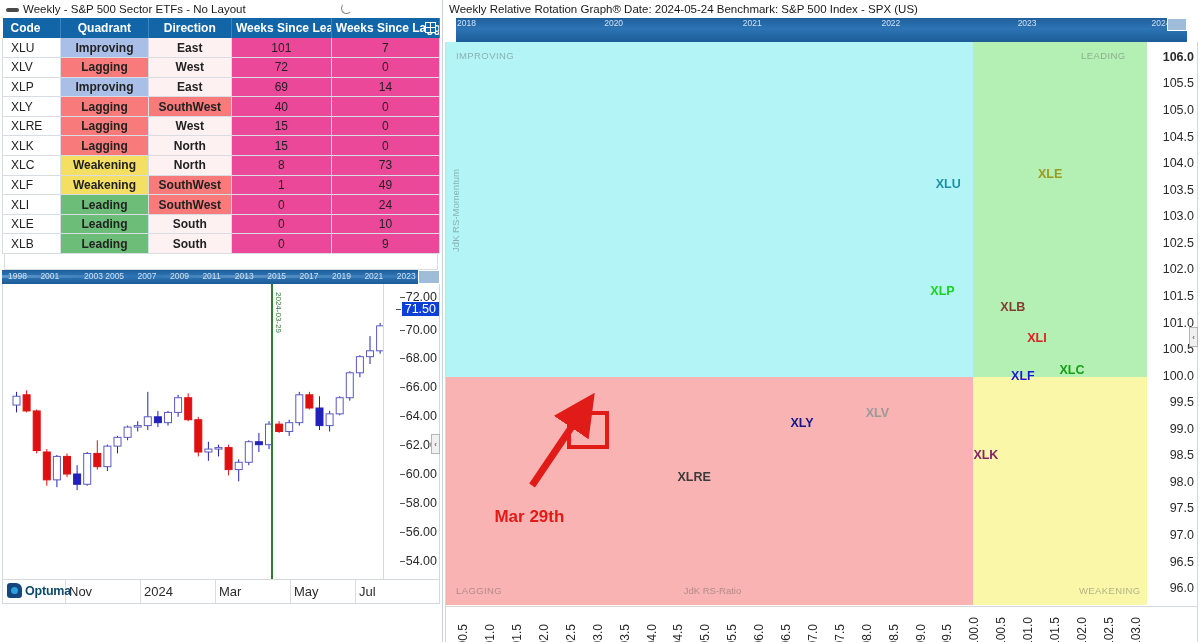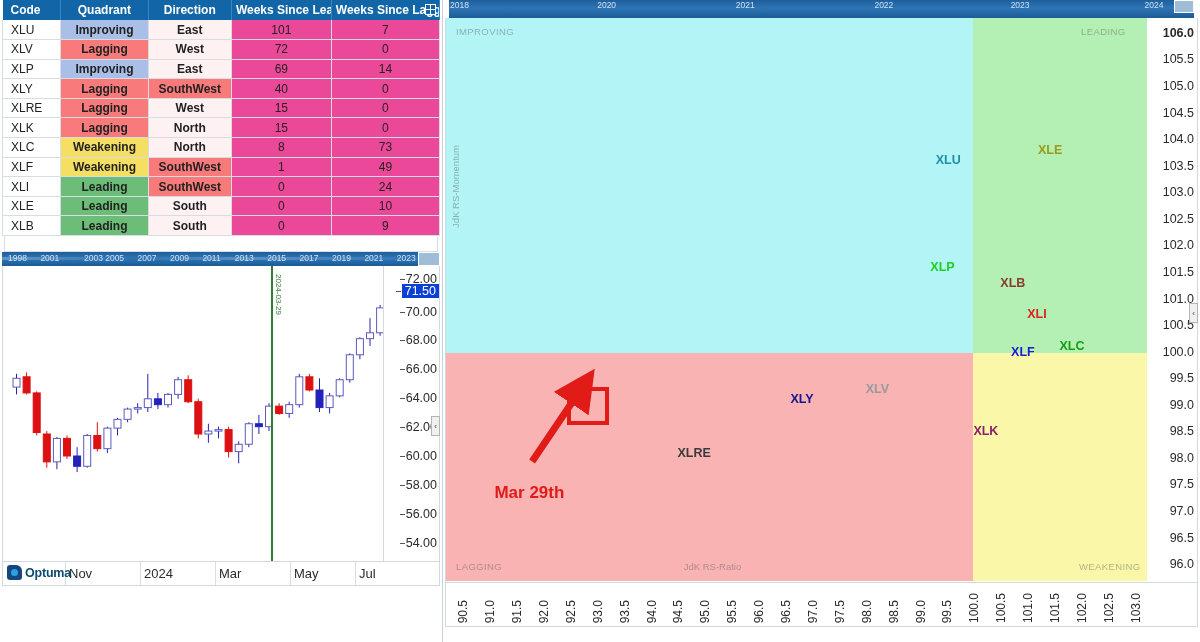"Weekly - S&P 500 Sector" div.panel-title { html: none -> <div> <span></span><span>Weekly - S&amp;P 500 Sector ETFs - No Layout</span> <span></span> </div> }
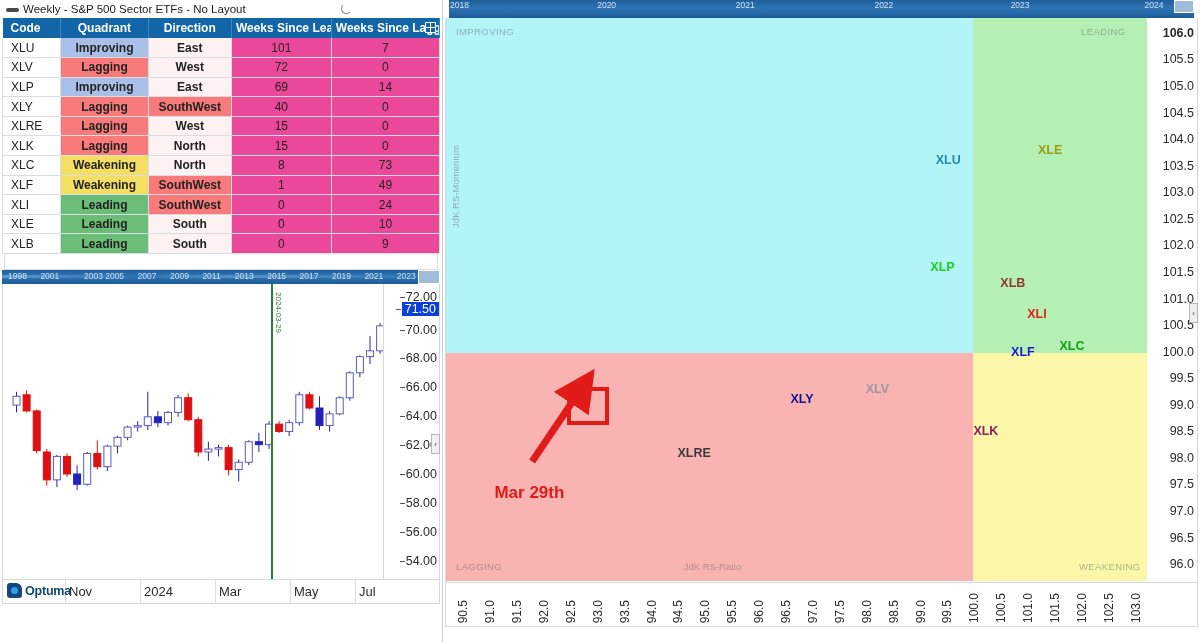"Weekly Relative Rotation Graph® Date:" div.rrg-title { html: none -> <div>Weekly Relative Rotation Graph® Date: 2024-05-24 Benchmark: S&amp;P 500 Index - SPX (US)</div> }
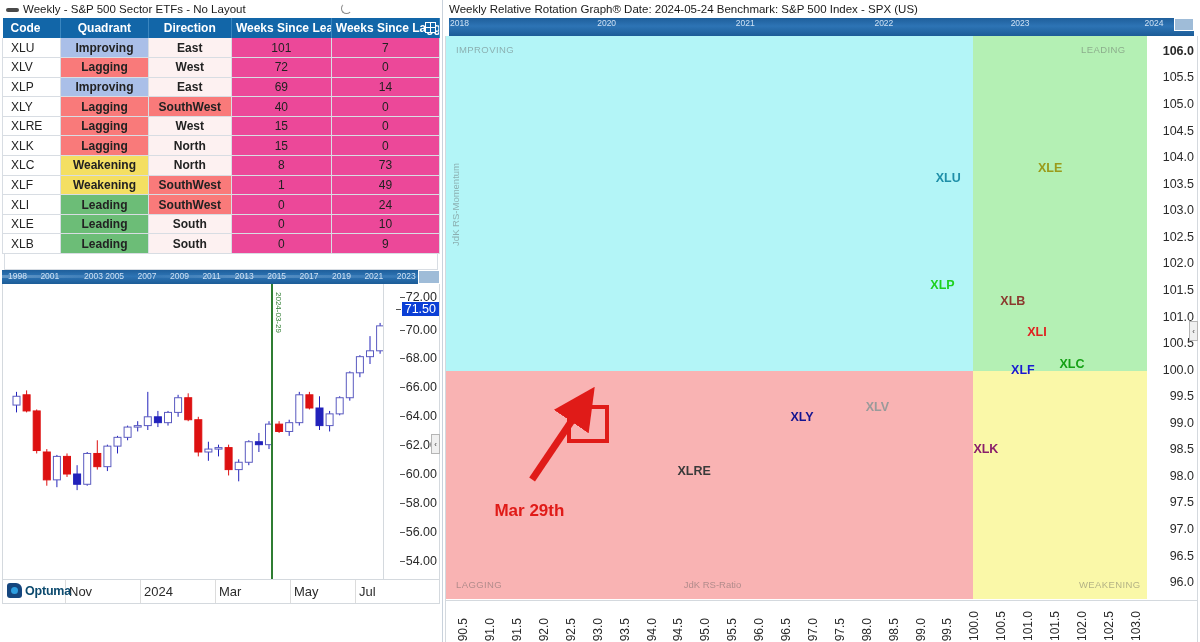"2018" .rrg-sb { height: 18px -> 24px; margin: 0 6px -> 0 13px }
